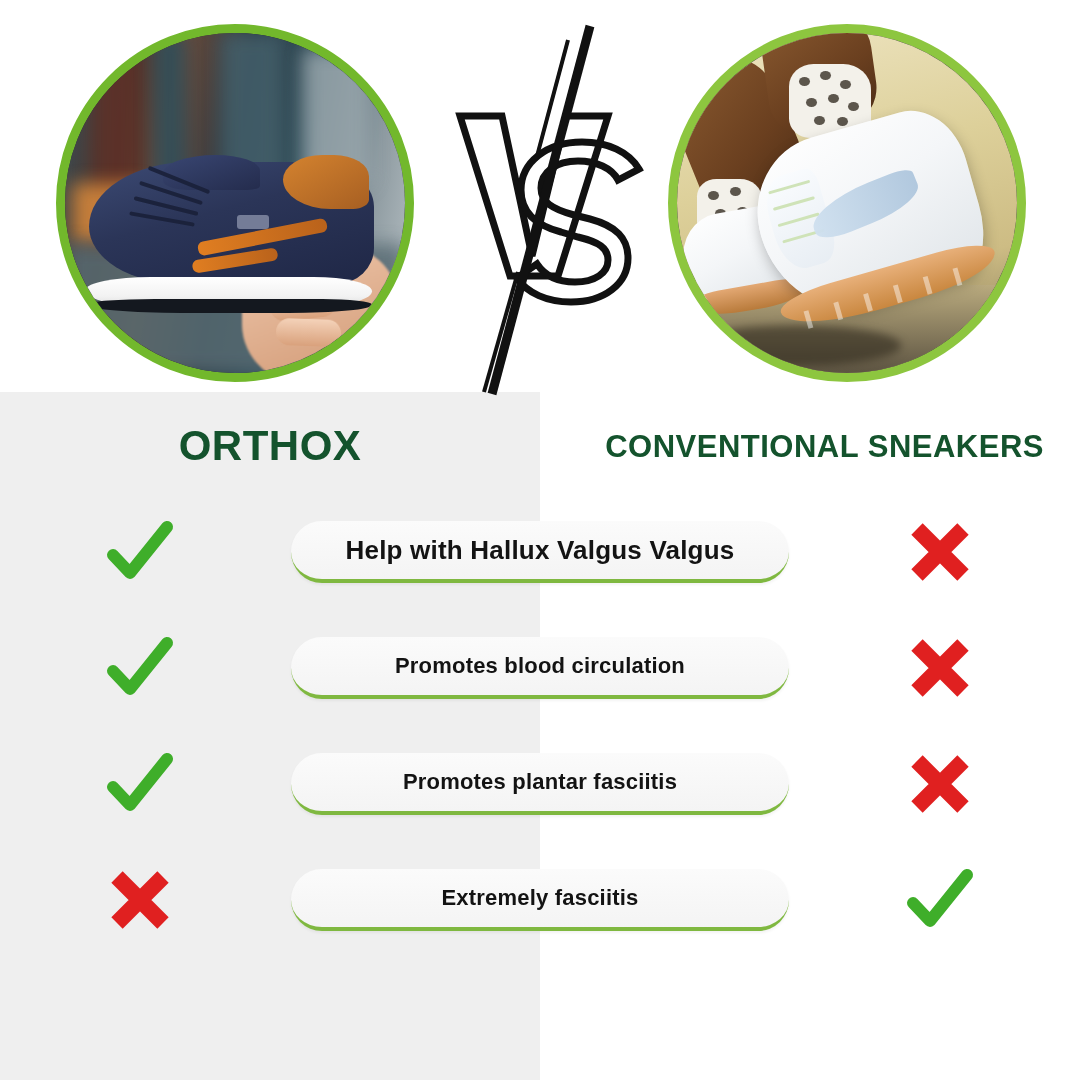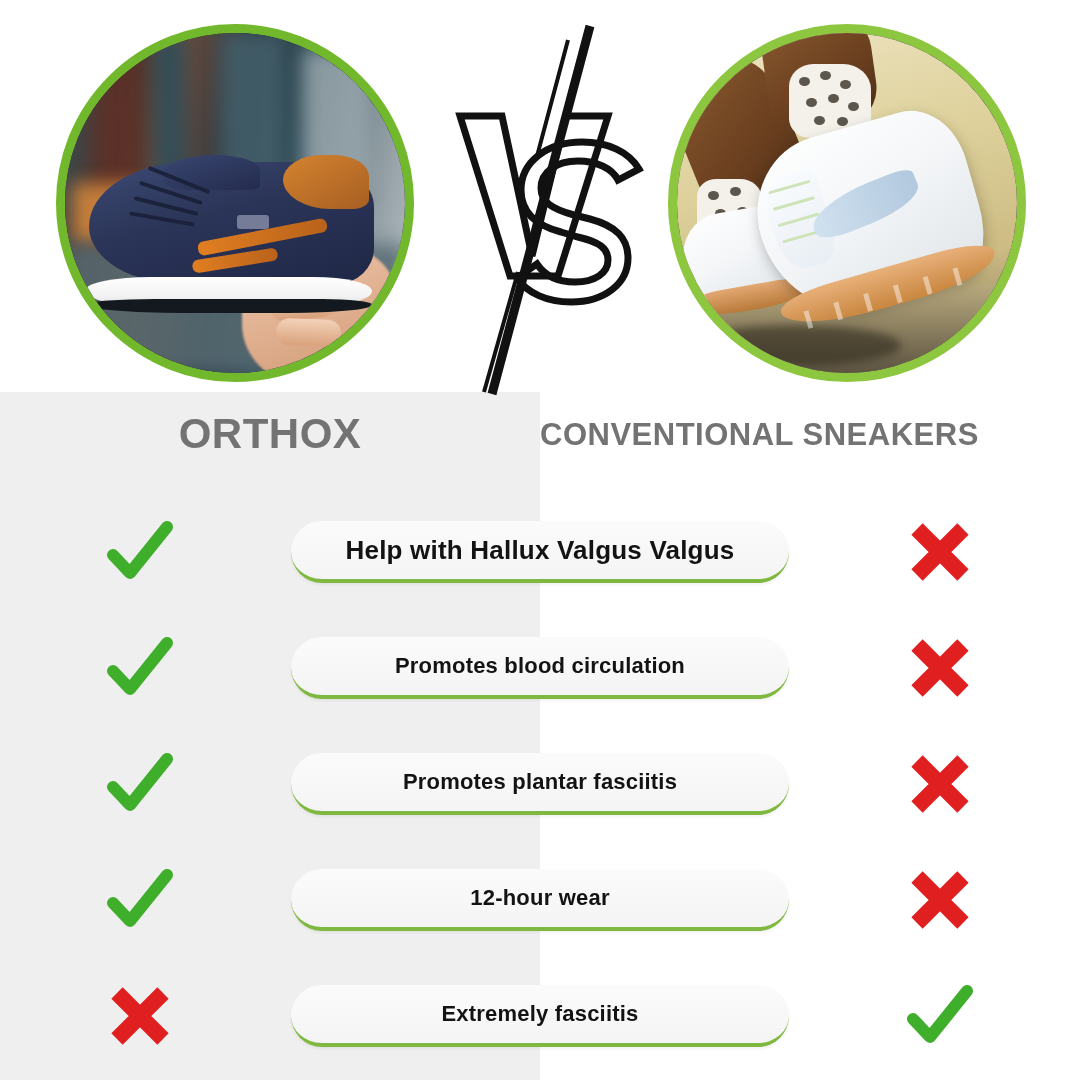"ORTHOX" .brand-title { color: #737373 -> #14532d; top: 0 -> 12px }
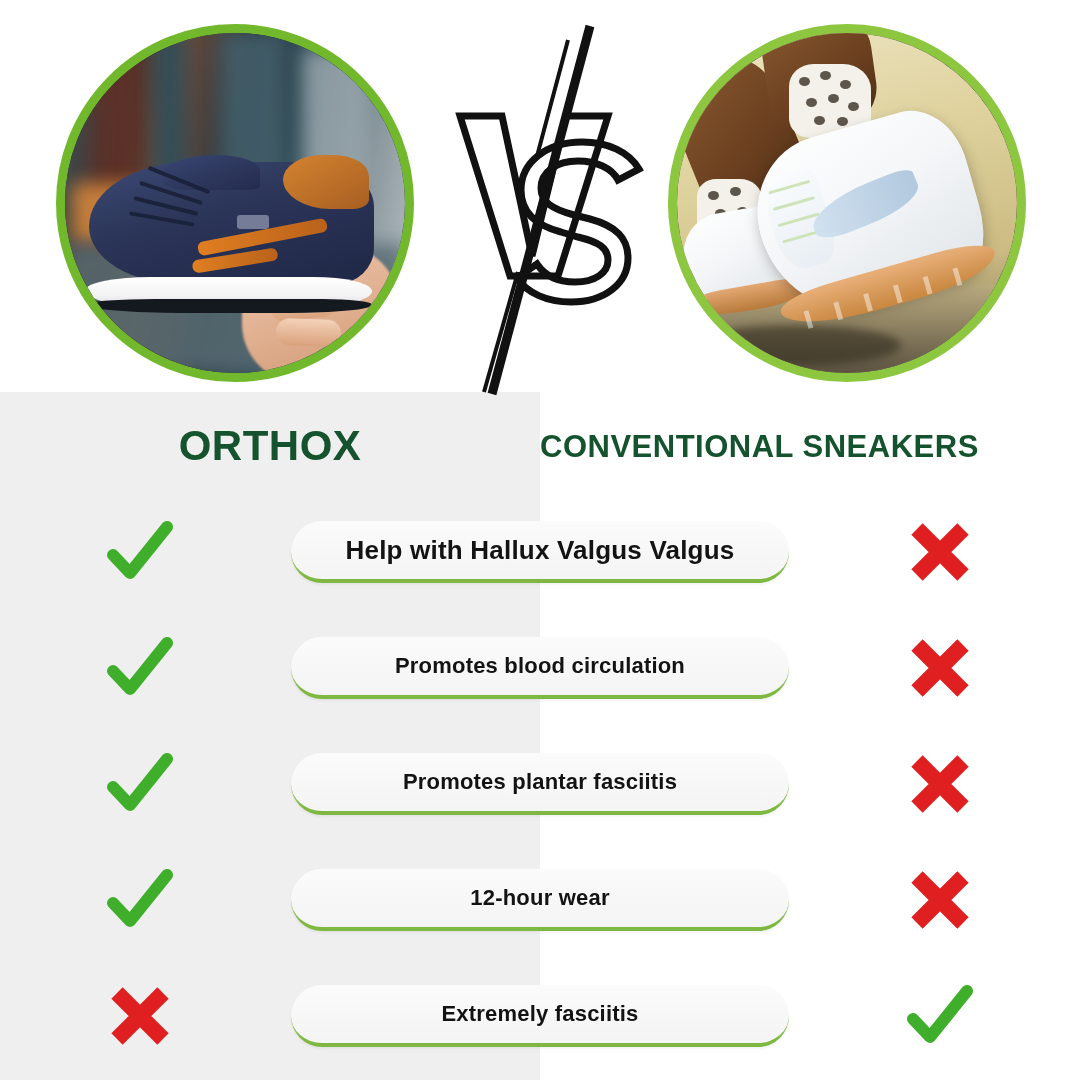"CONVENTIONAL SNEAKERS" .brand-title.right { text-align: left -> right }
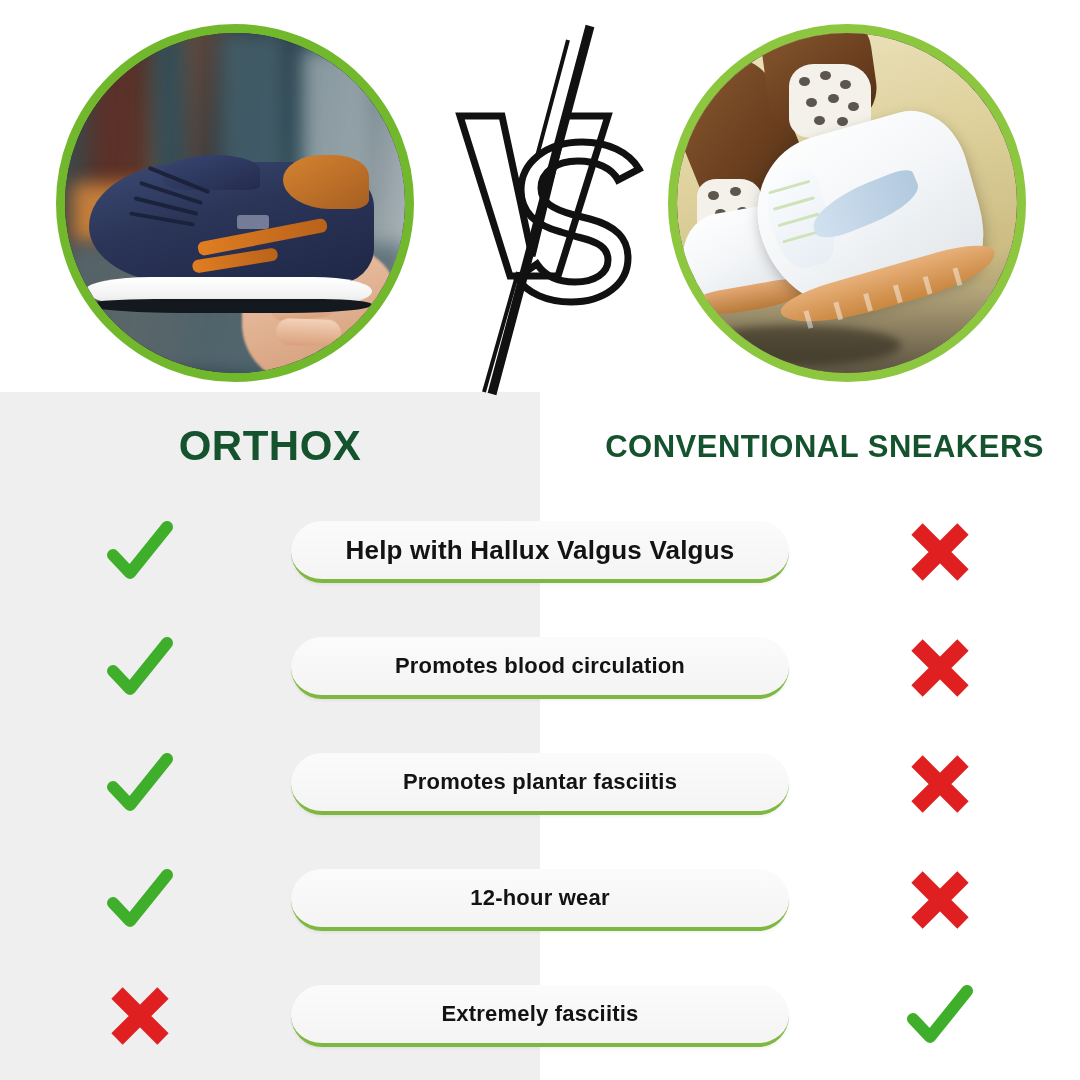"12-hour wear" div.row { html: <div> <div> <svg> <path></path> </svg> </div> <div> <div>12-hour wear</div> </div> <div> <svg> <path></path> </svg> </div> </div> -> none }
